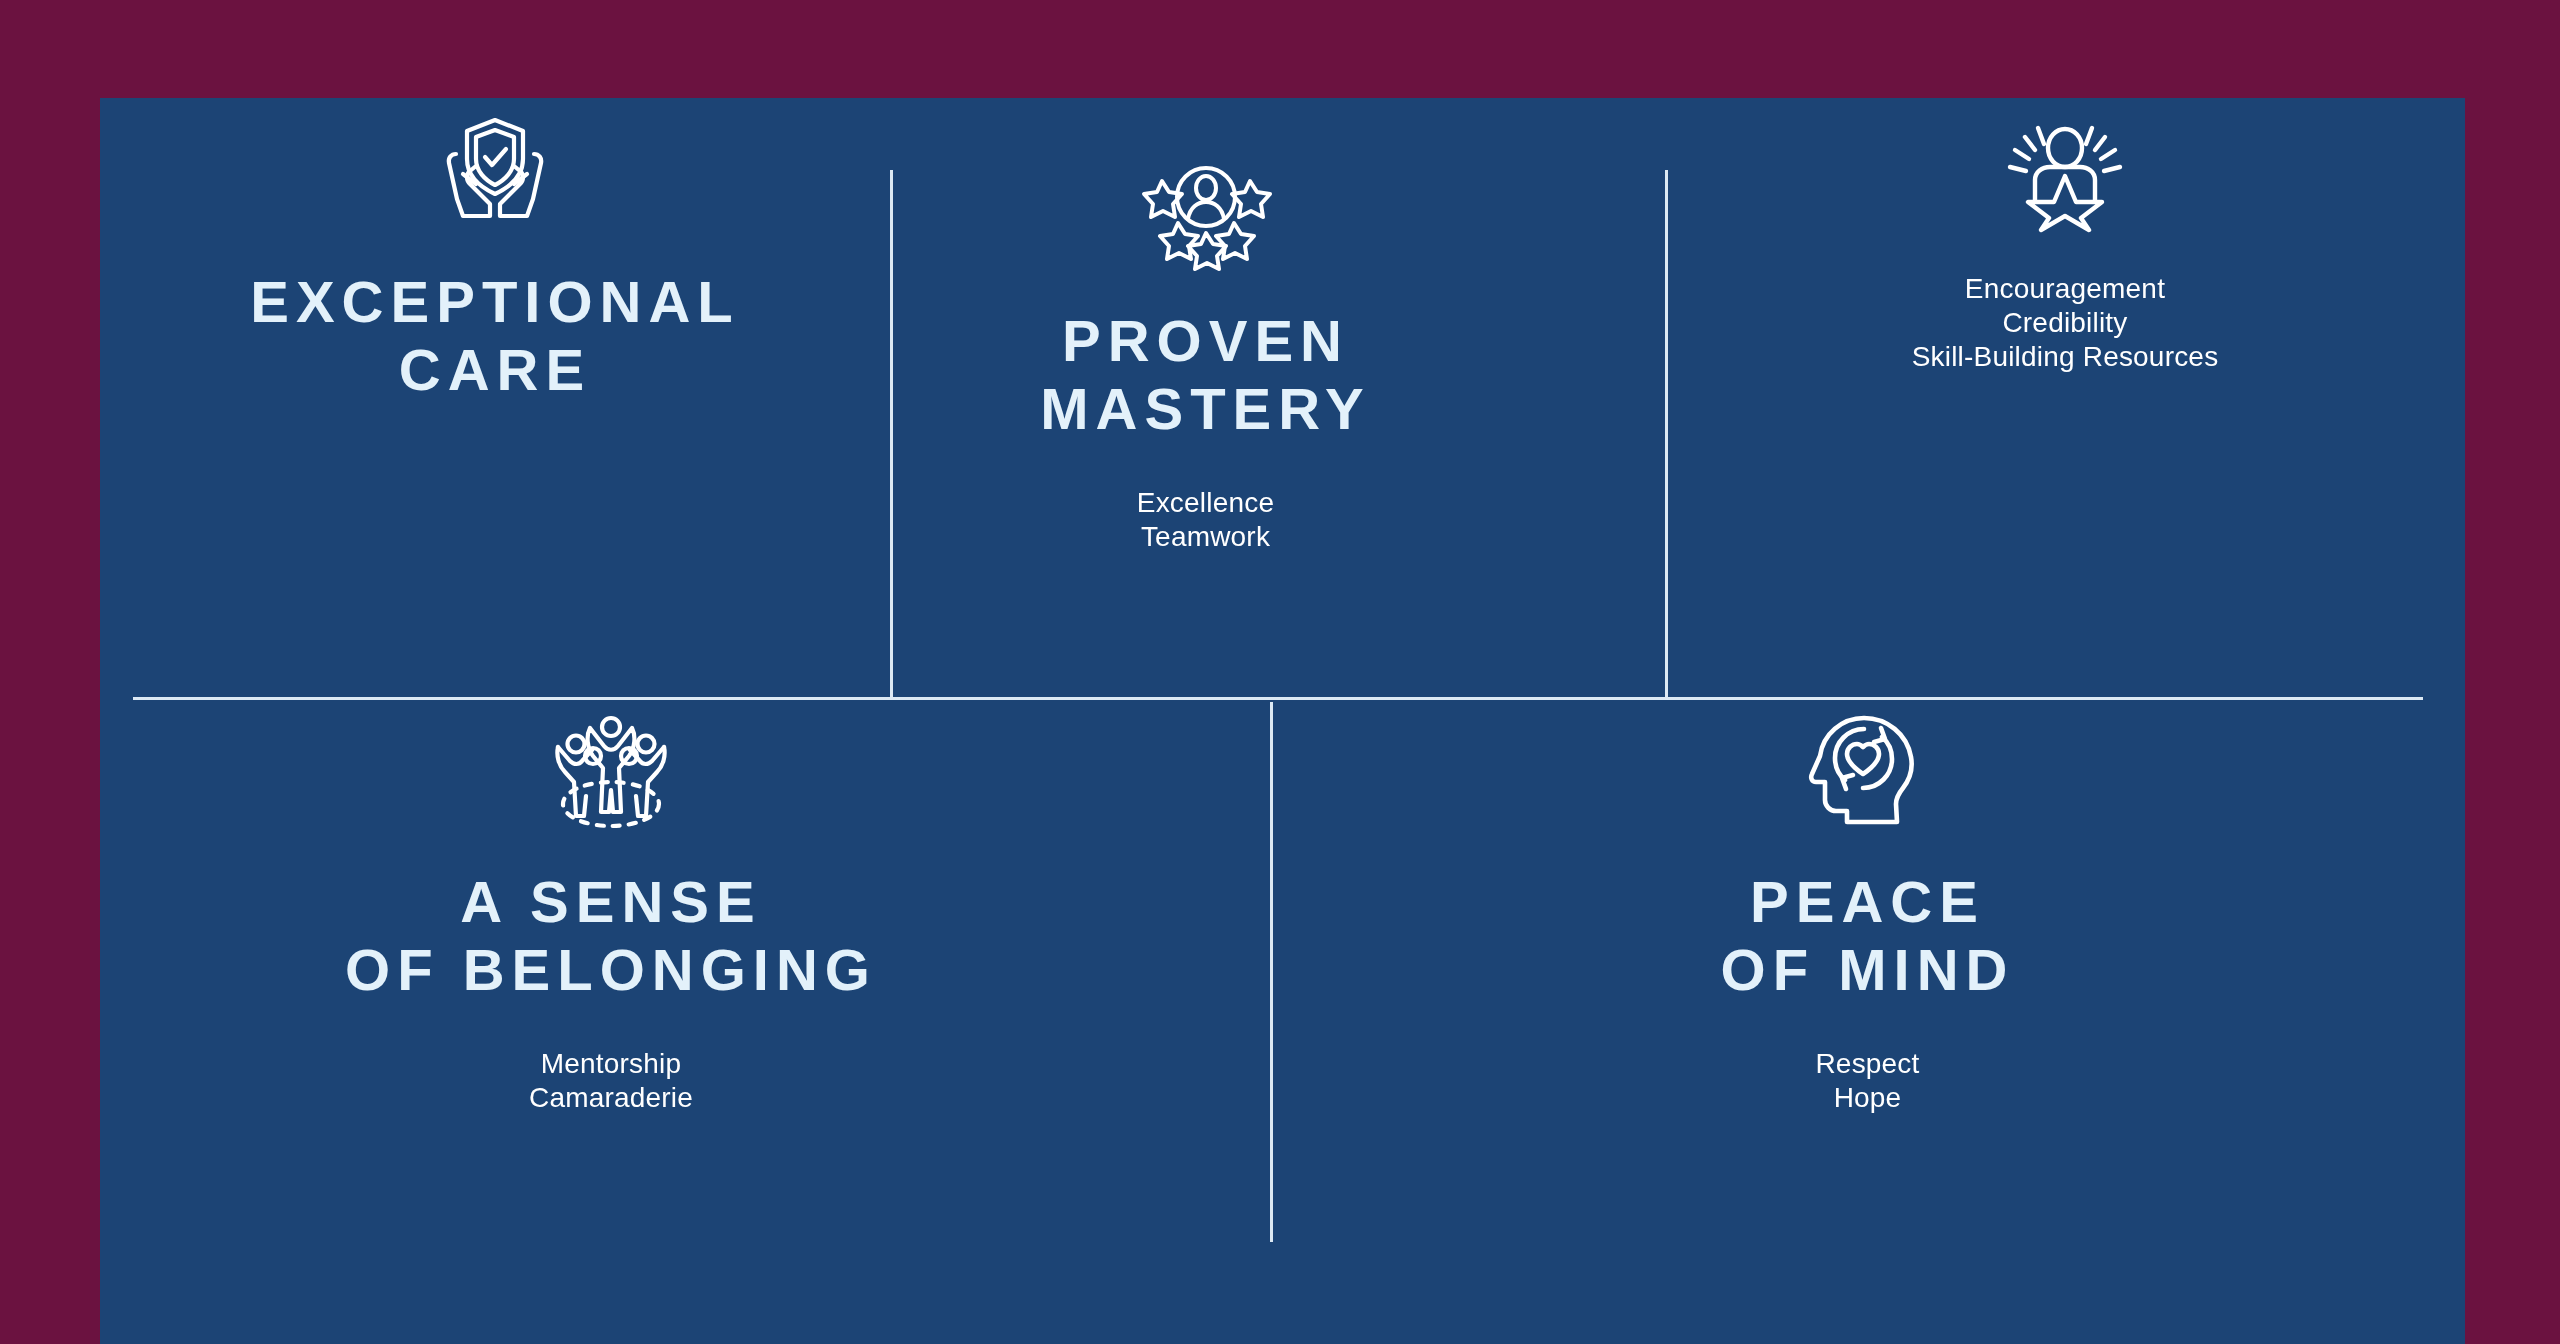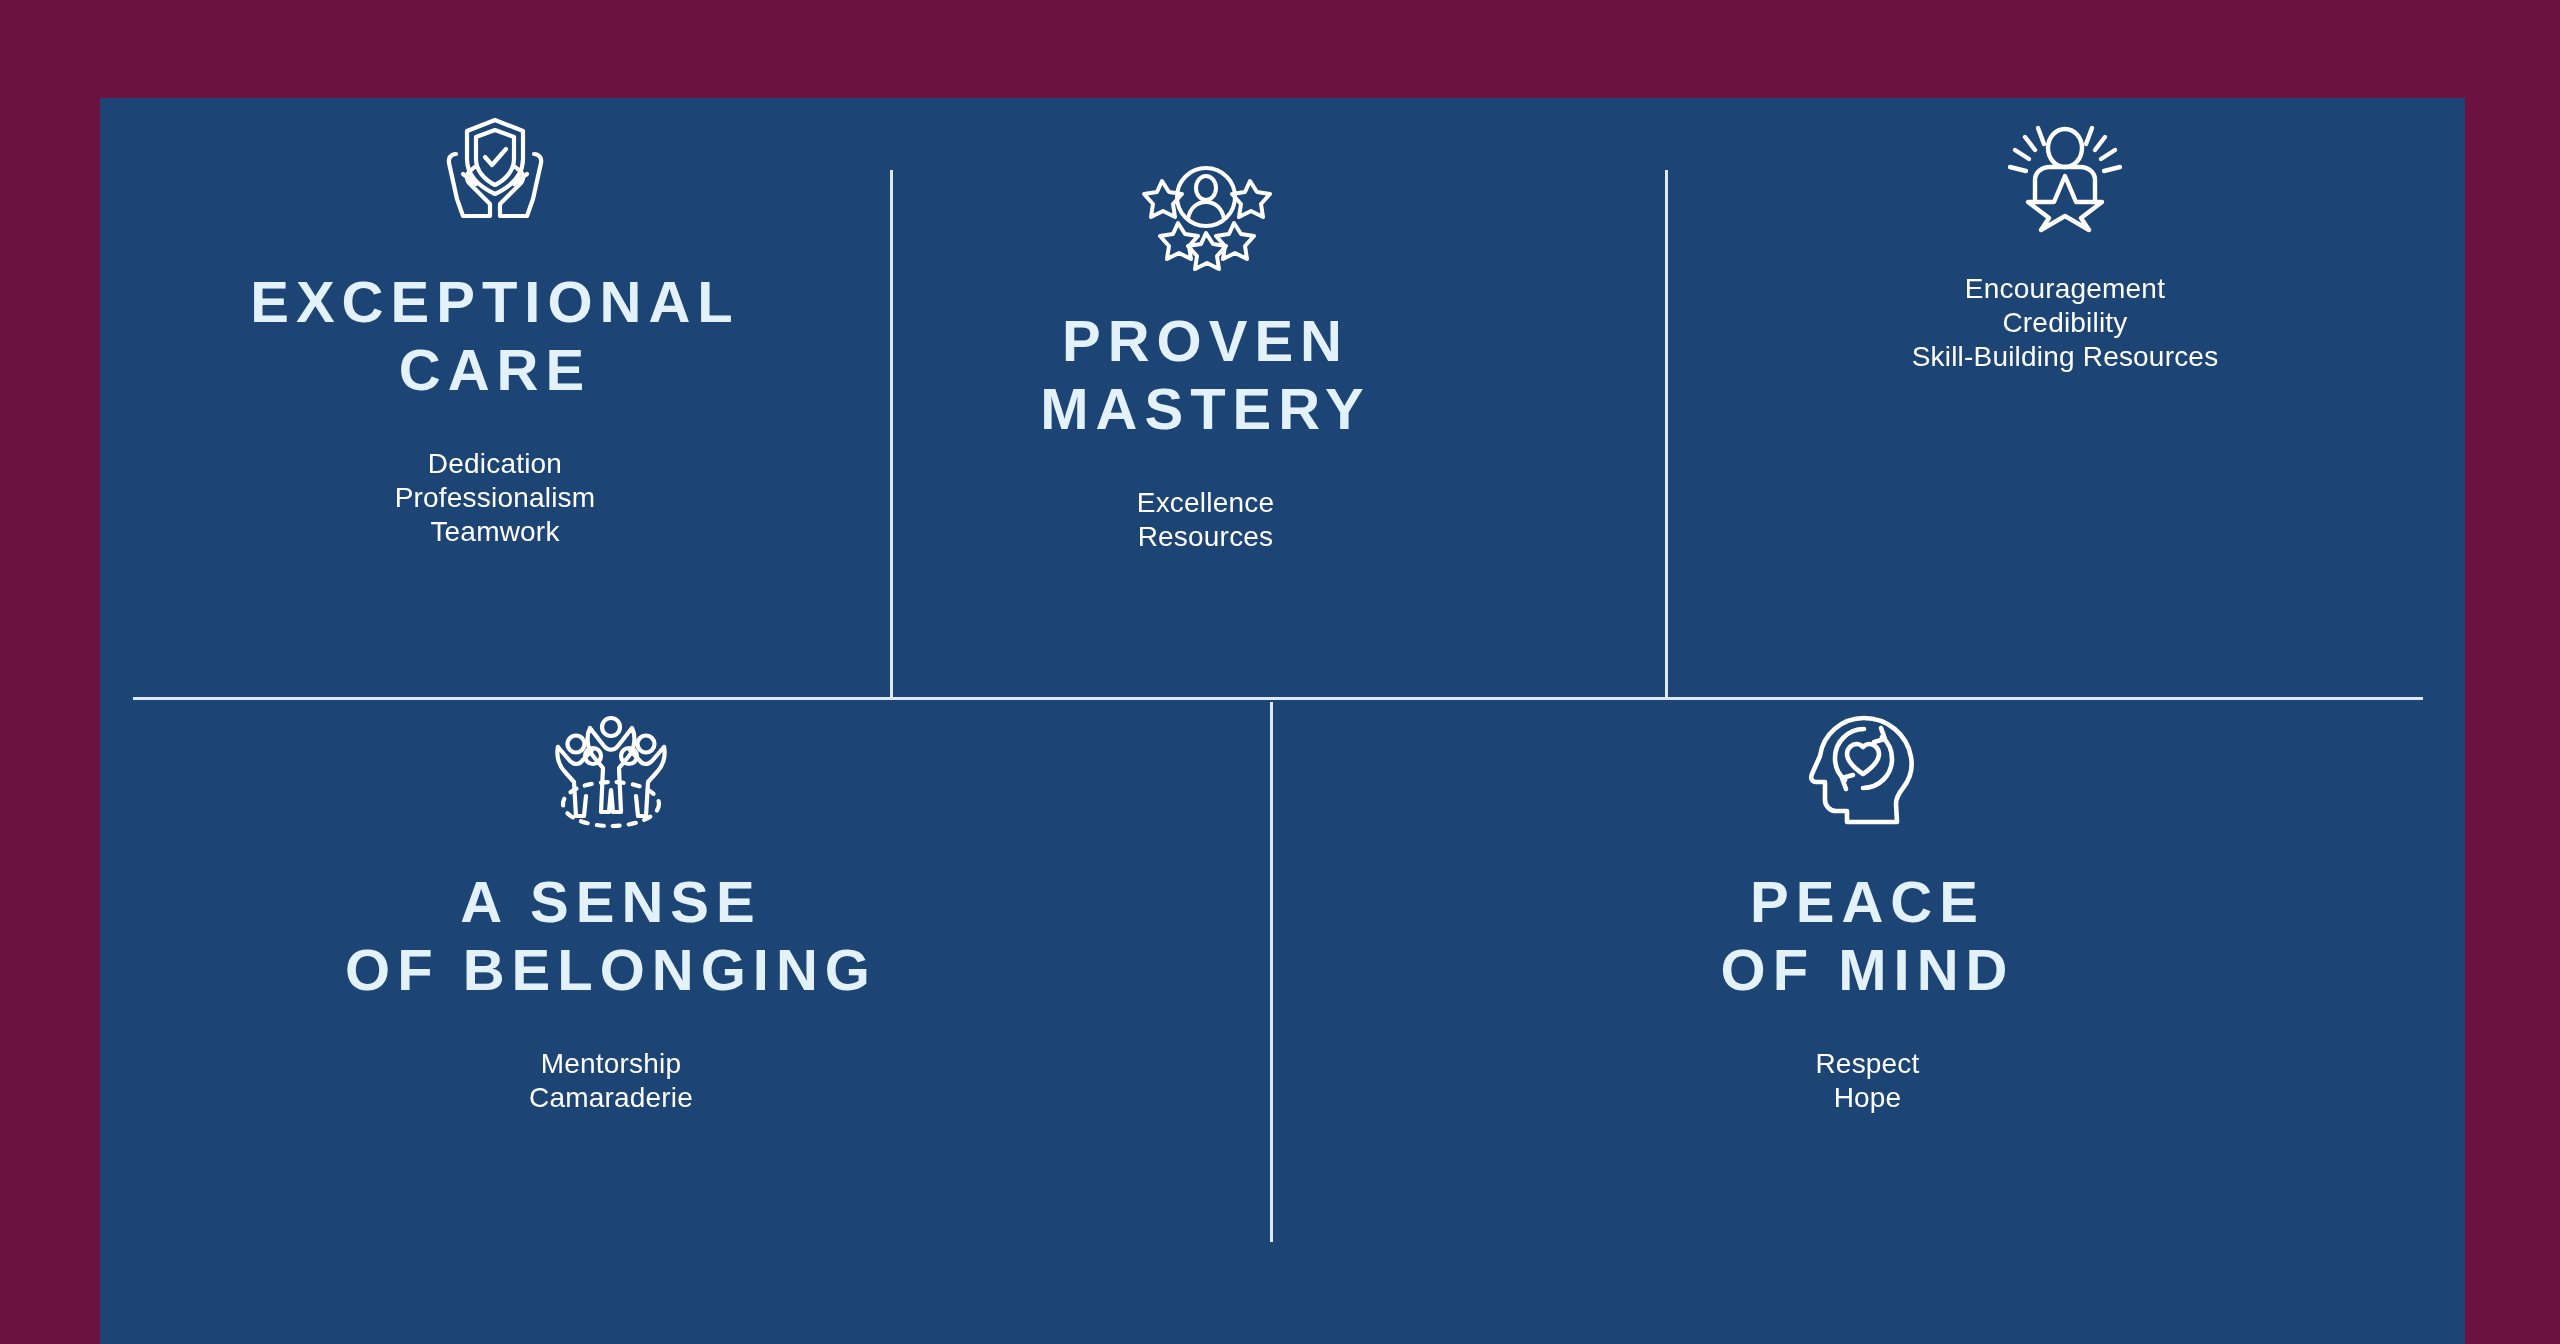"Dedication" div.sublist { html: <div> <div>Dedication</div> <div>Professionalism</div> <div>Teamwork</div> </div> -> none }
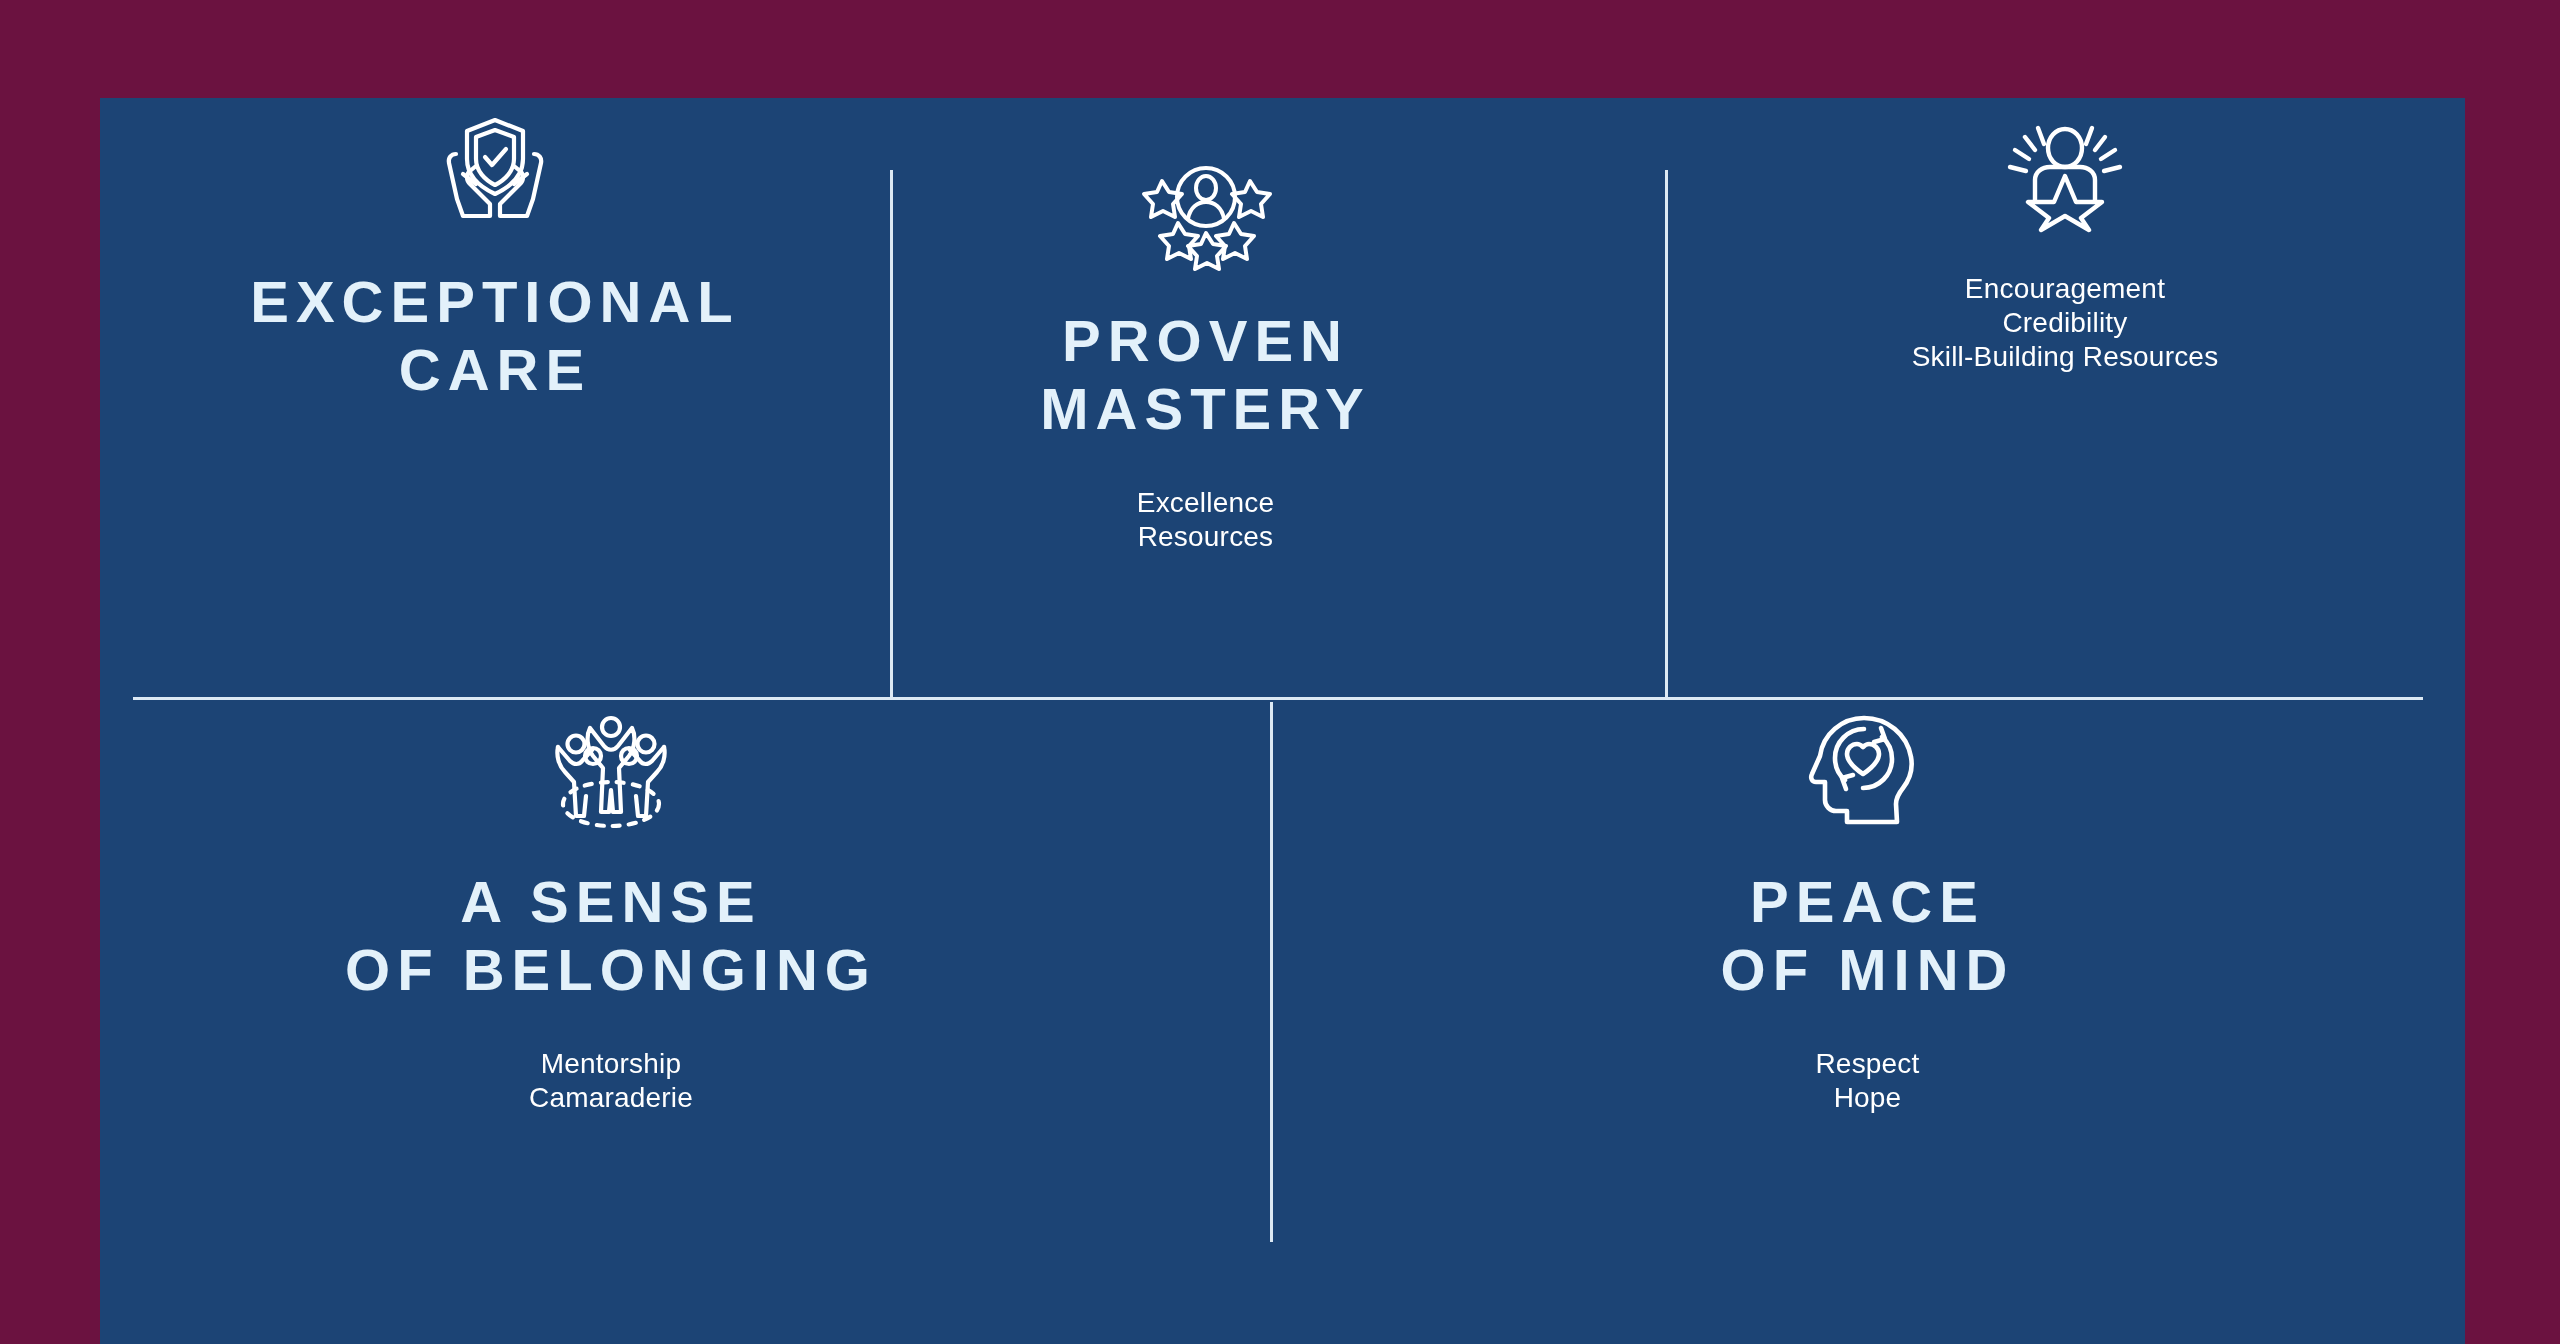"Resources" div { text: Resources -> Teamwork }
